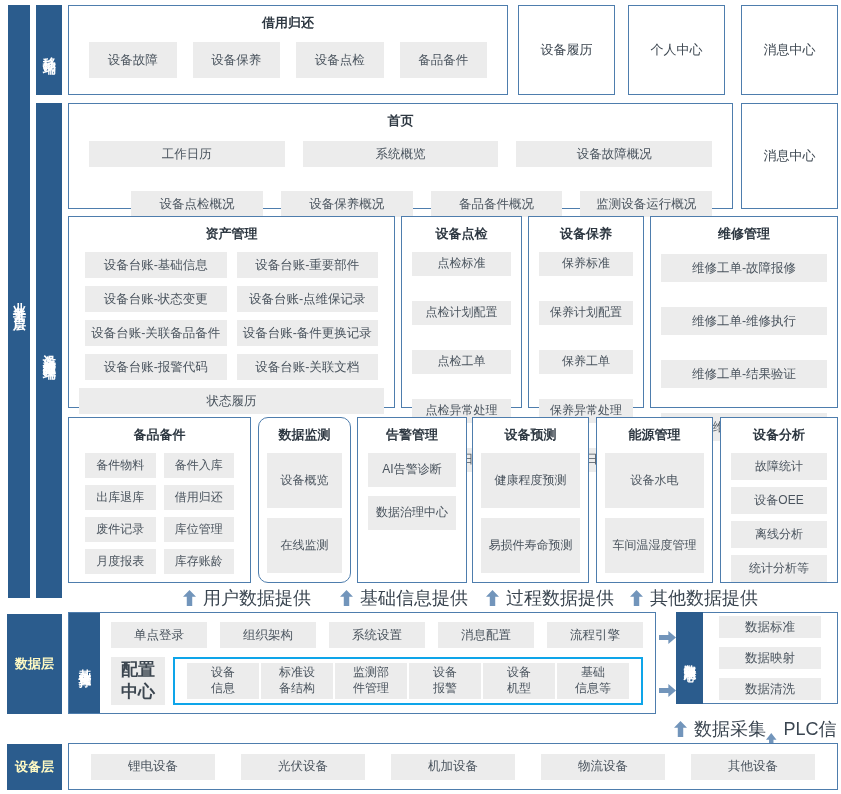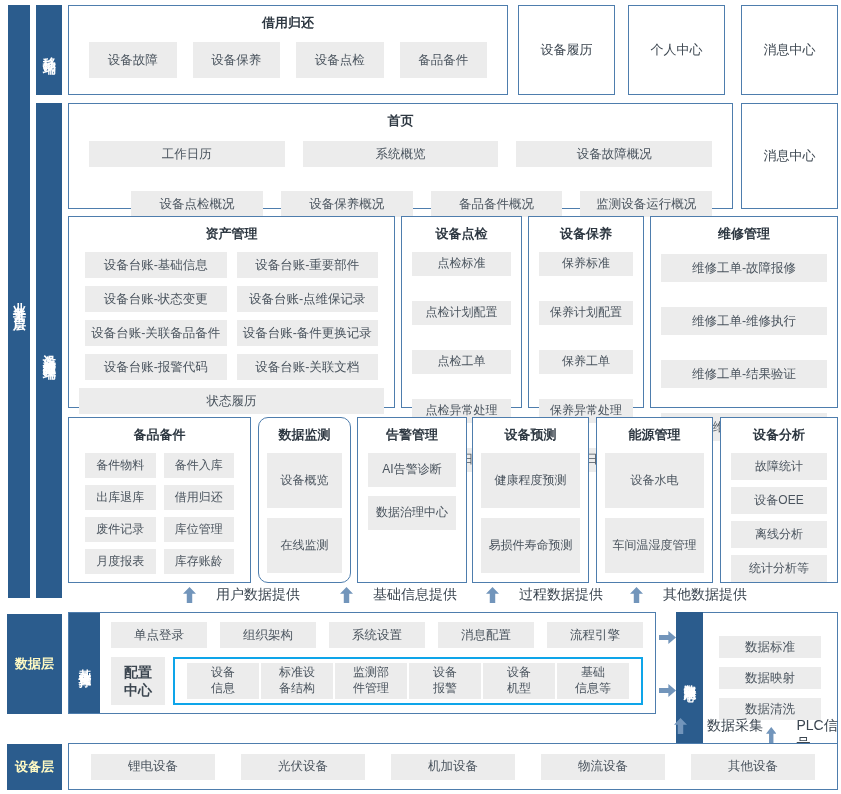"用户数据提供" .flow { font-size: 14px -> 18px; gap: 20px -> 7px }
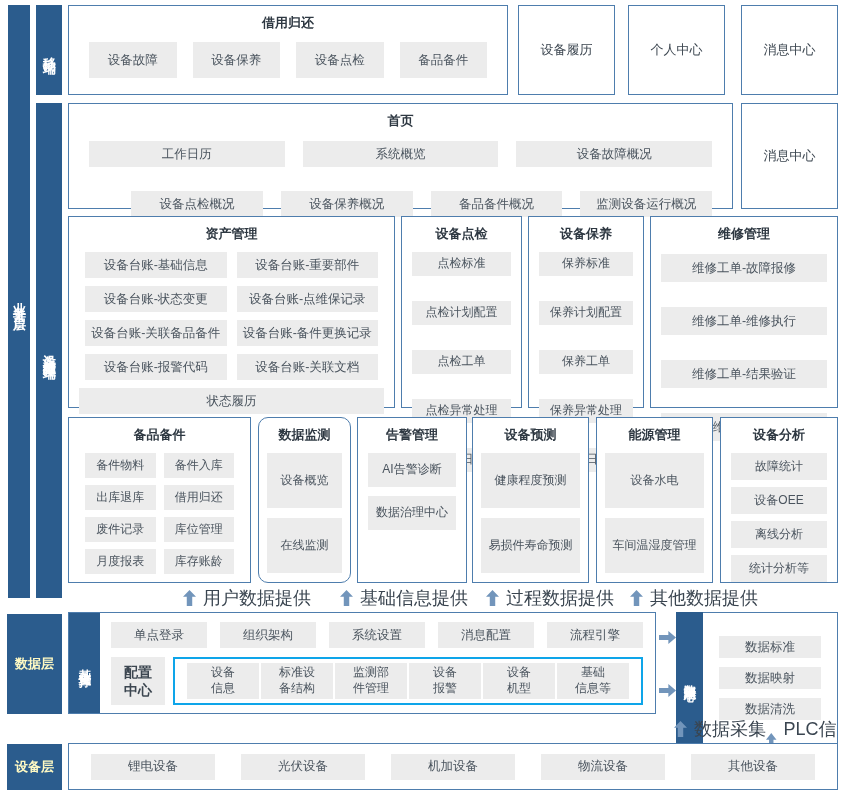"数据标准" div { height: 132px -> 92px }
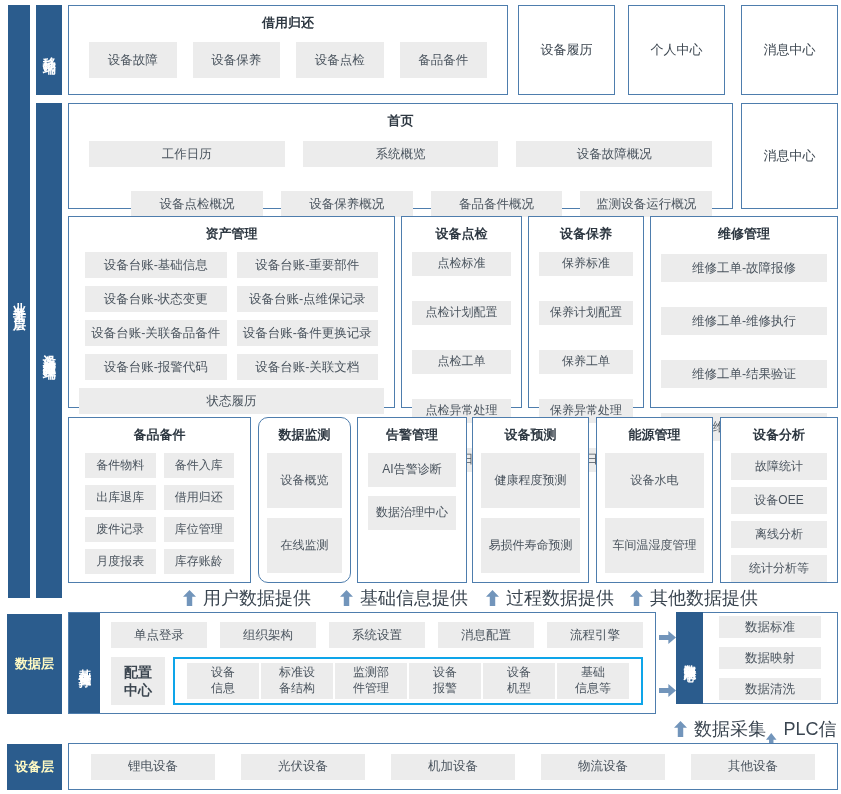"配置" .config-chip { font-size: 14px -> 17px }
